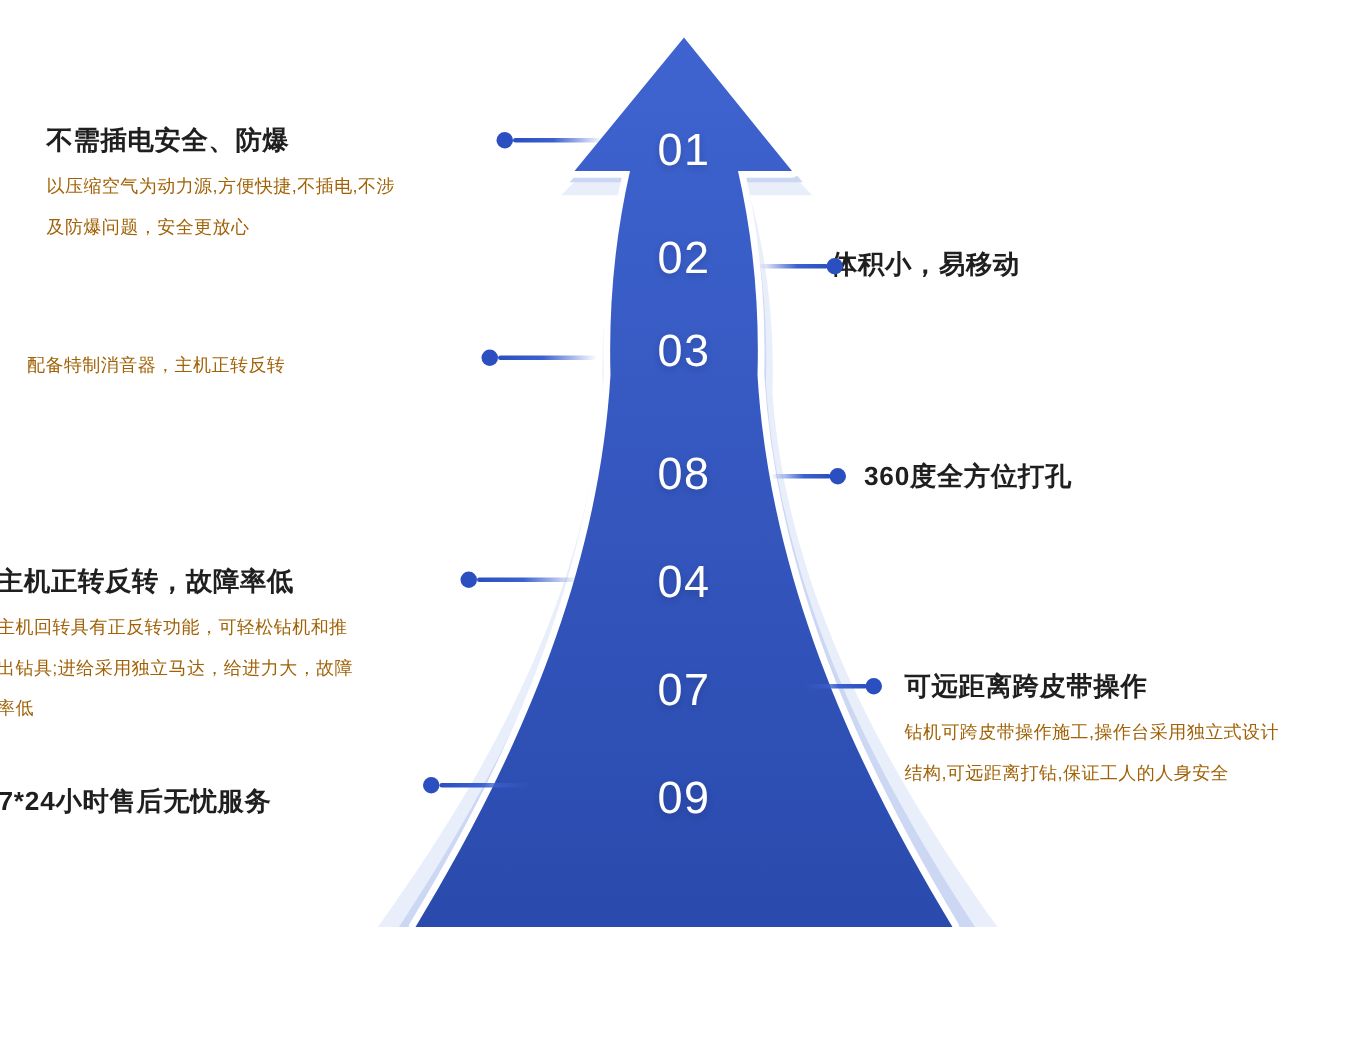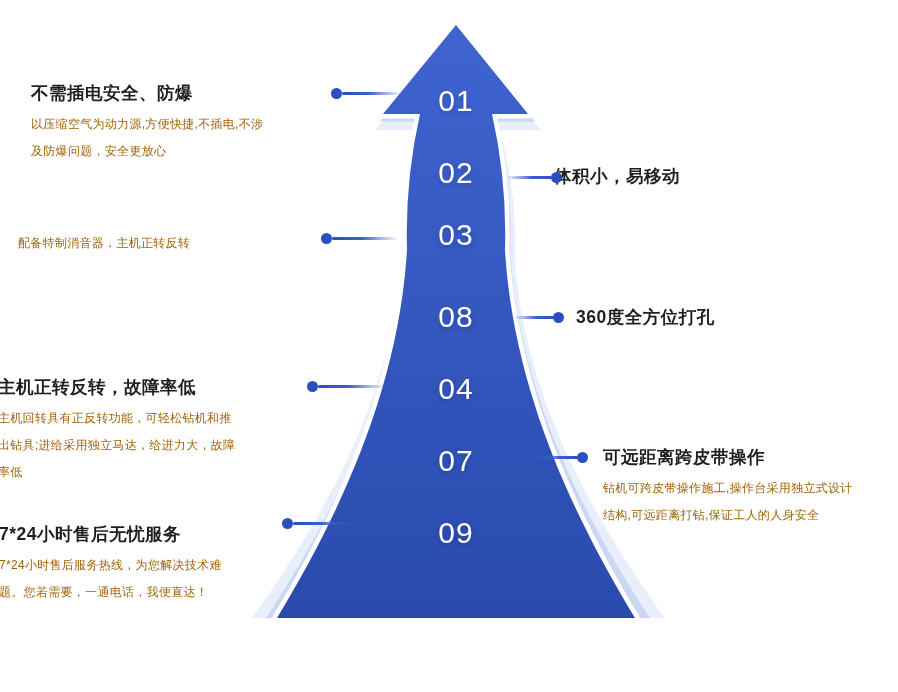"7*24小时售后服务热线，为您解决技术难" div.f-desc { html: <div>7*24小时售后服务热线，为您解决技术难 题。您若需要，一通电话，我便直达！</div> -> none }
